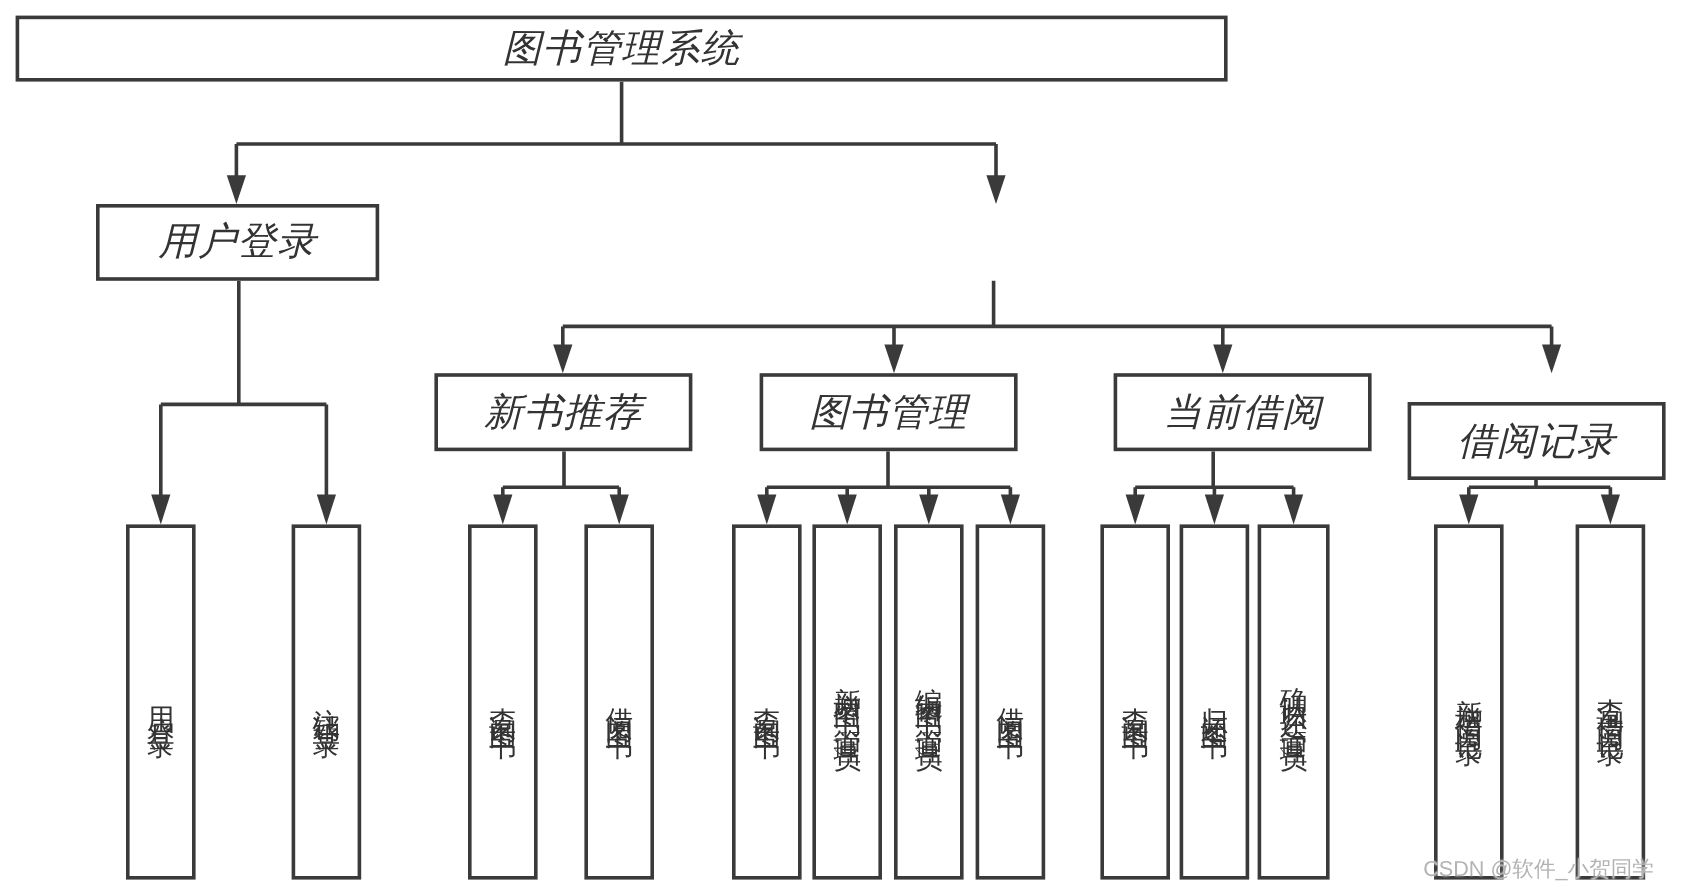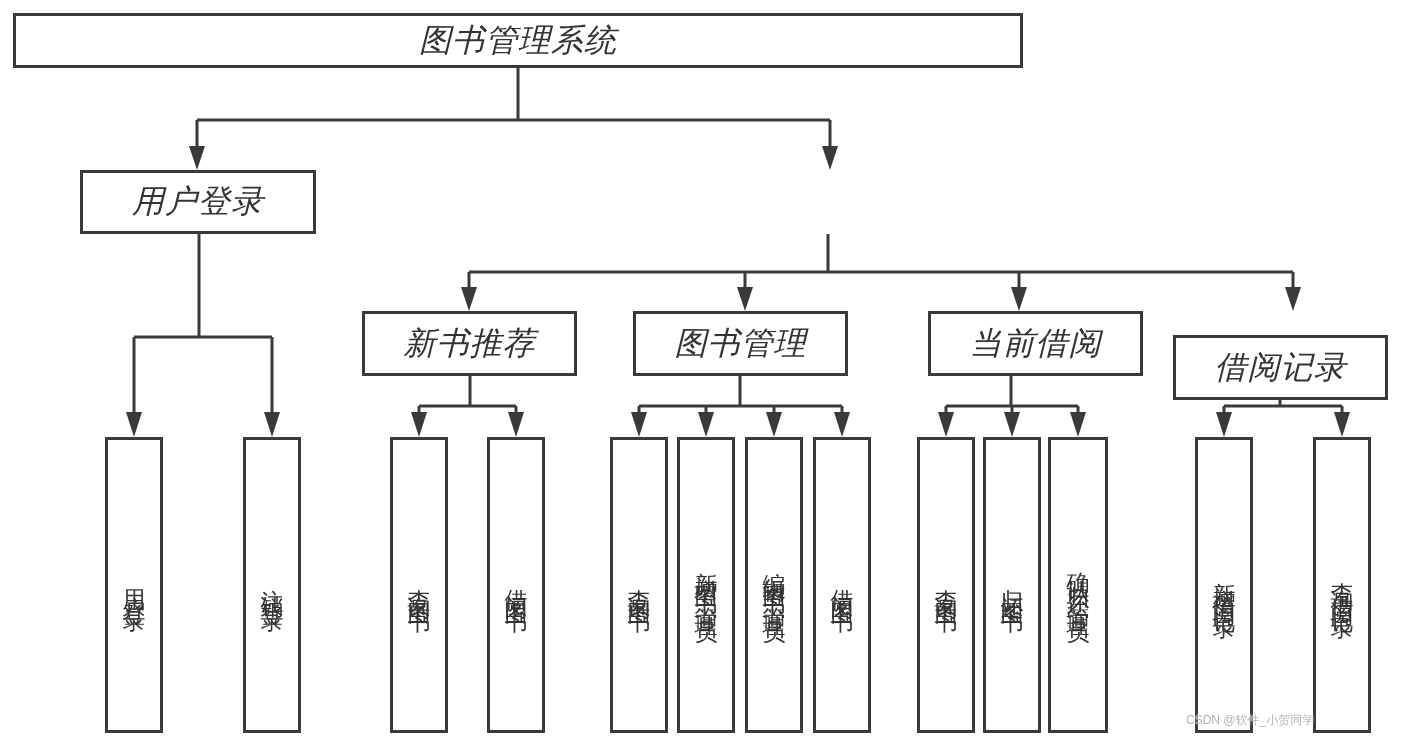"CSDN @软件_小贺同学" .watermark { font-size: 12px -> 18px }
